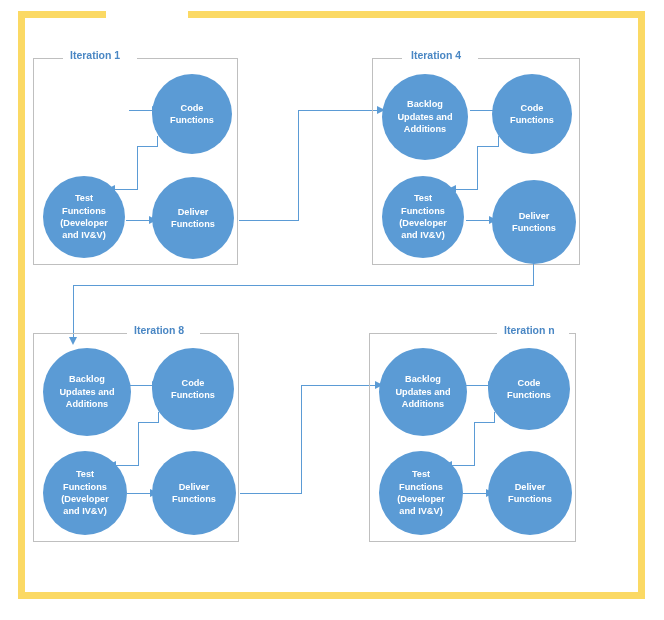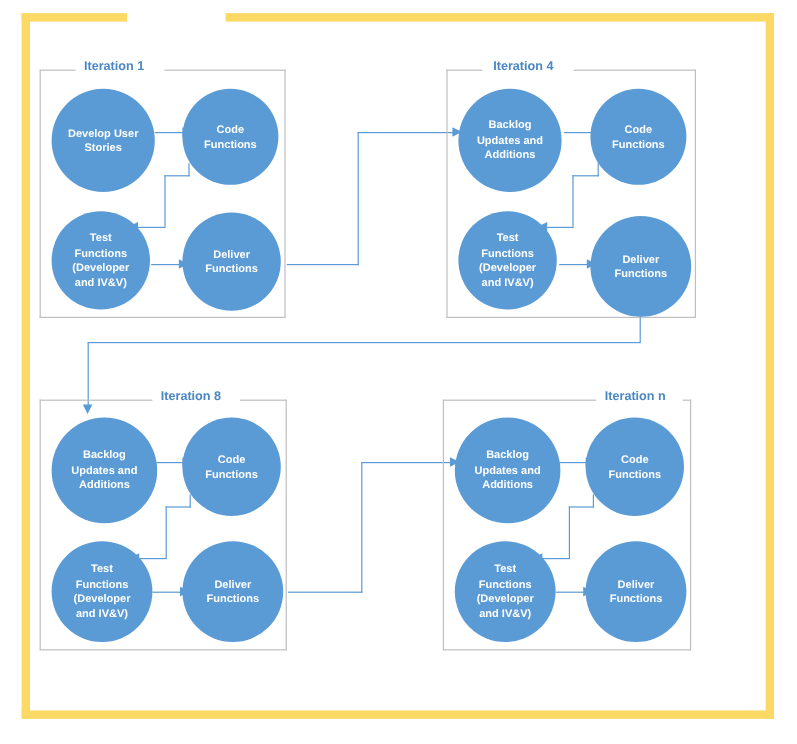"Develop User" div.node { html: <div> <span>Develop User Stories</span> </div> -> none }
